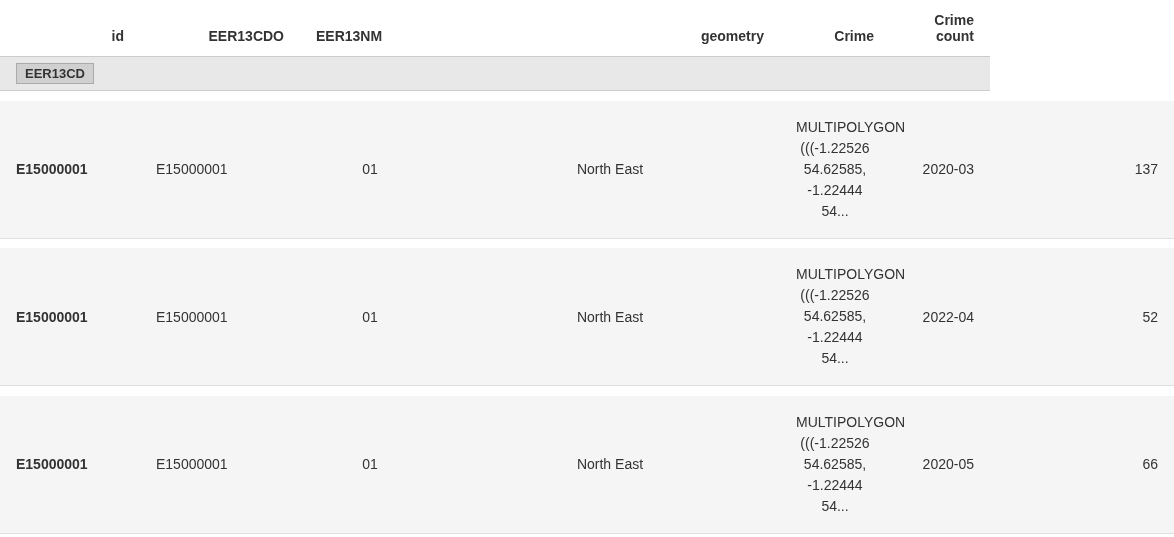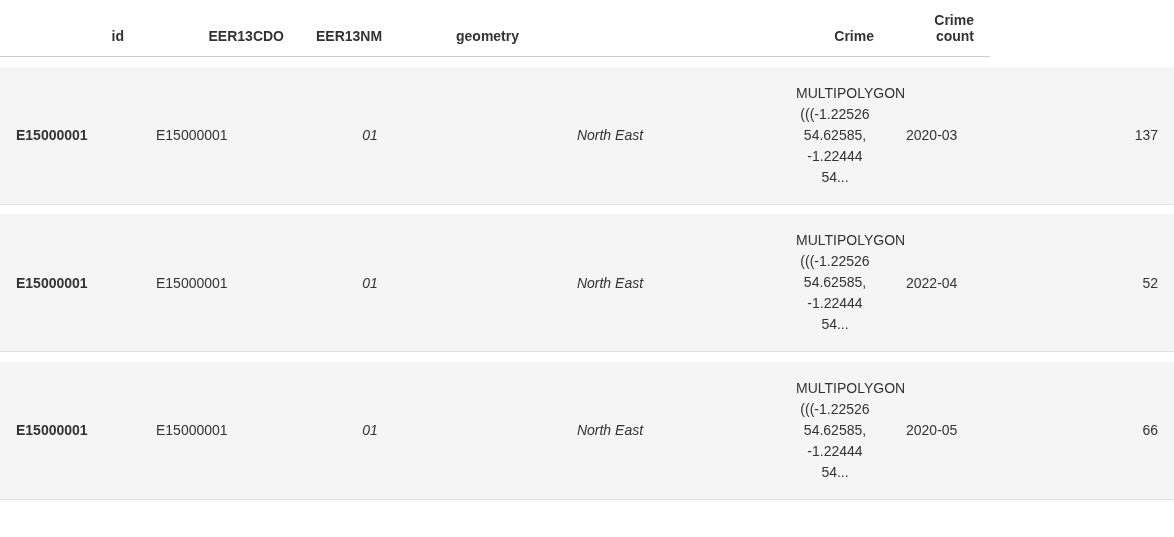"geometry" thead tr th.col-geometry-header { text-align: left -> right }
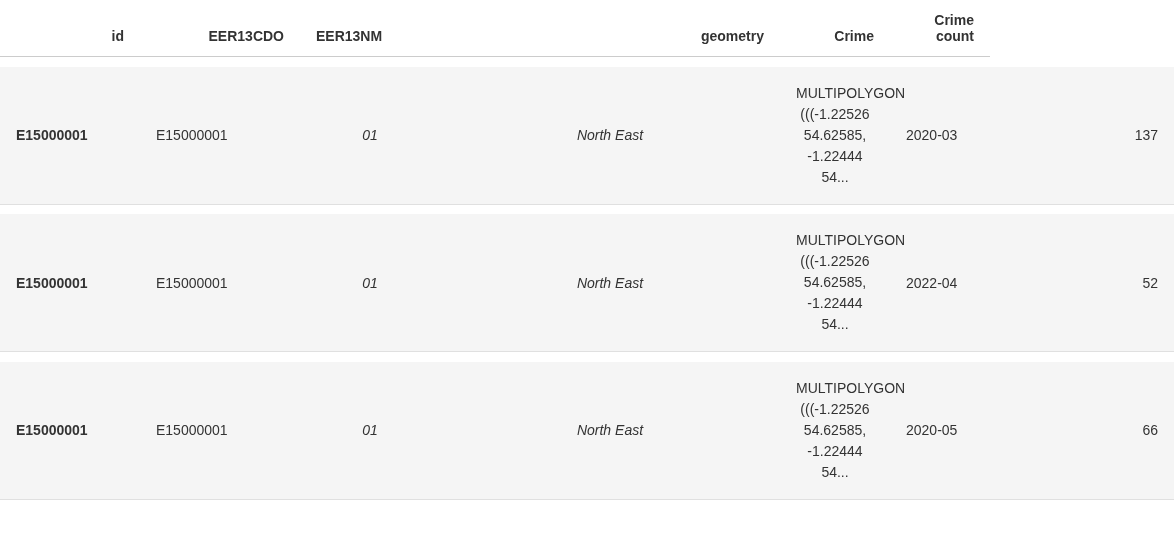"EER13CD" tr.group-header-row { html: none -> <tr> <td> <span>EER13CD</span> </td> </tr> }
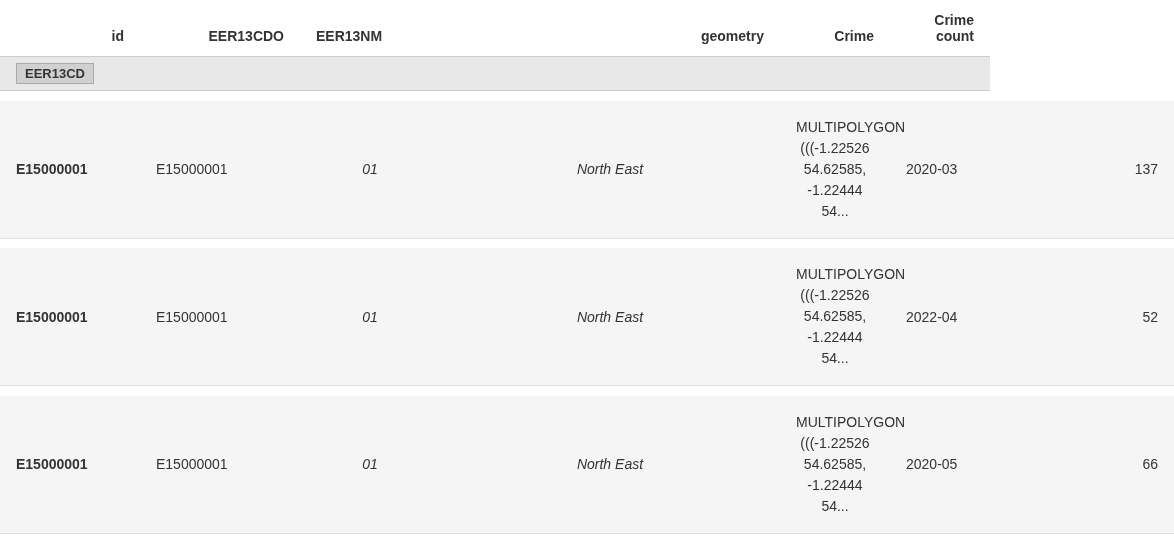"01" tbody tr.data-row td.col-eer13nm-cell { font-style: italic -> none }
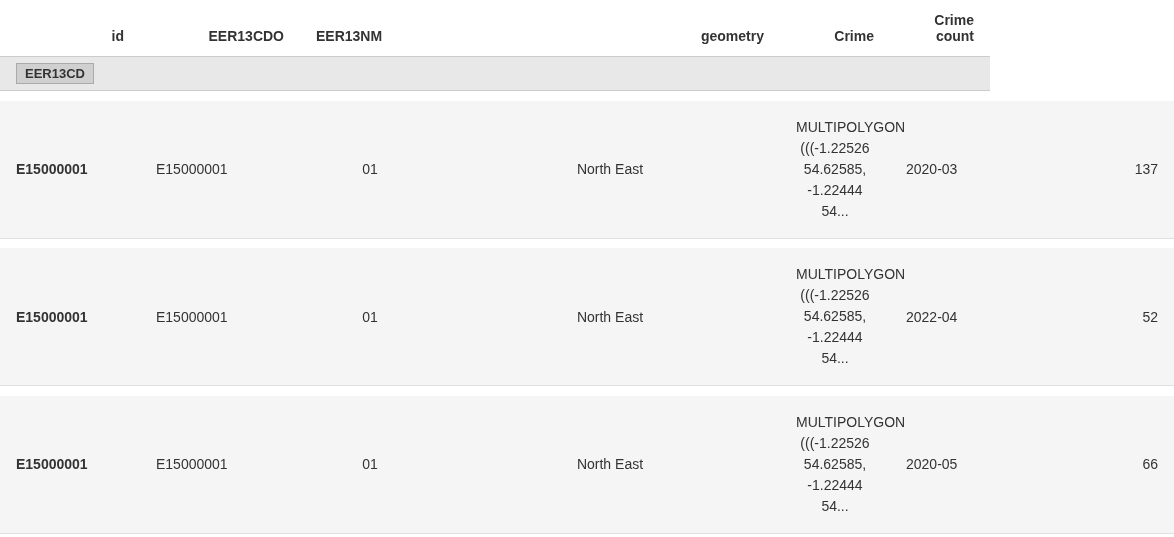"2020-03" tbody tr.data-row td.col-month-cell { text-align: left -> right }
